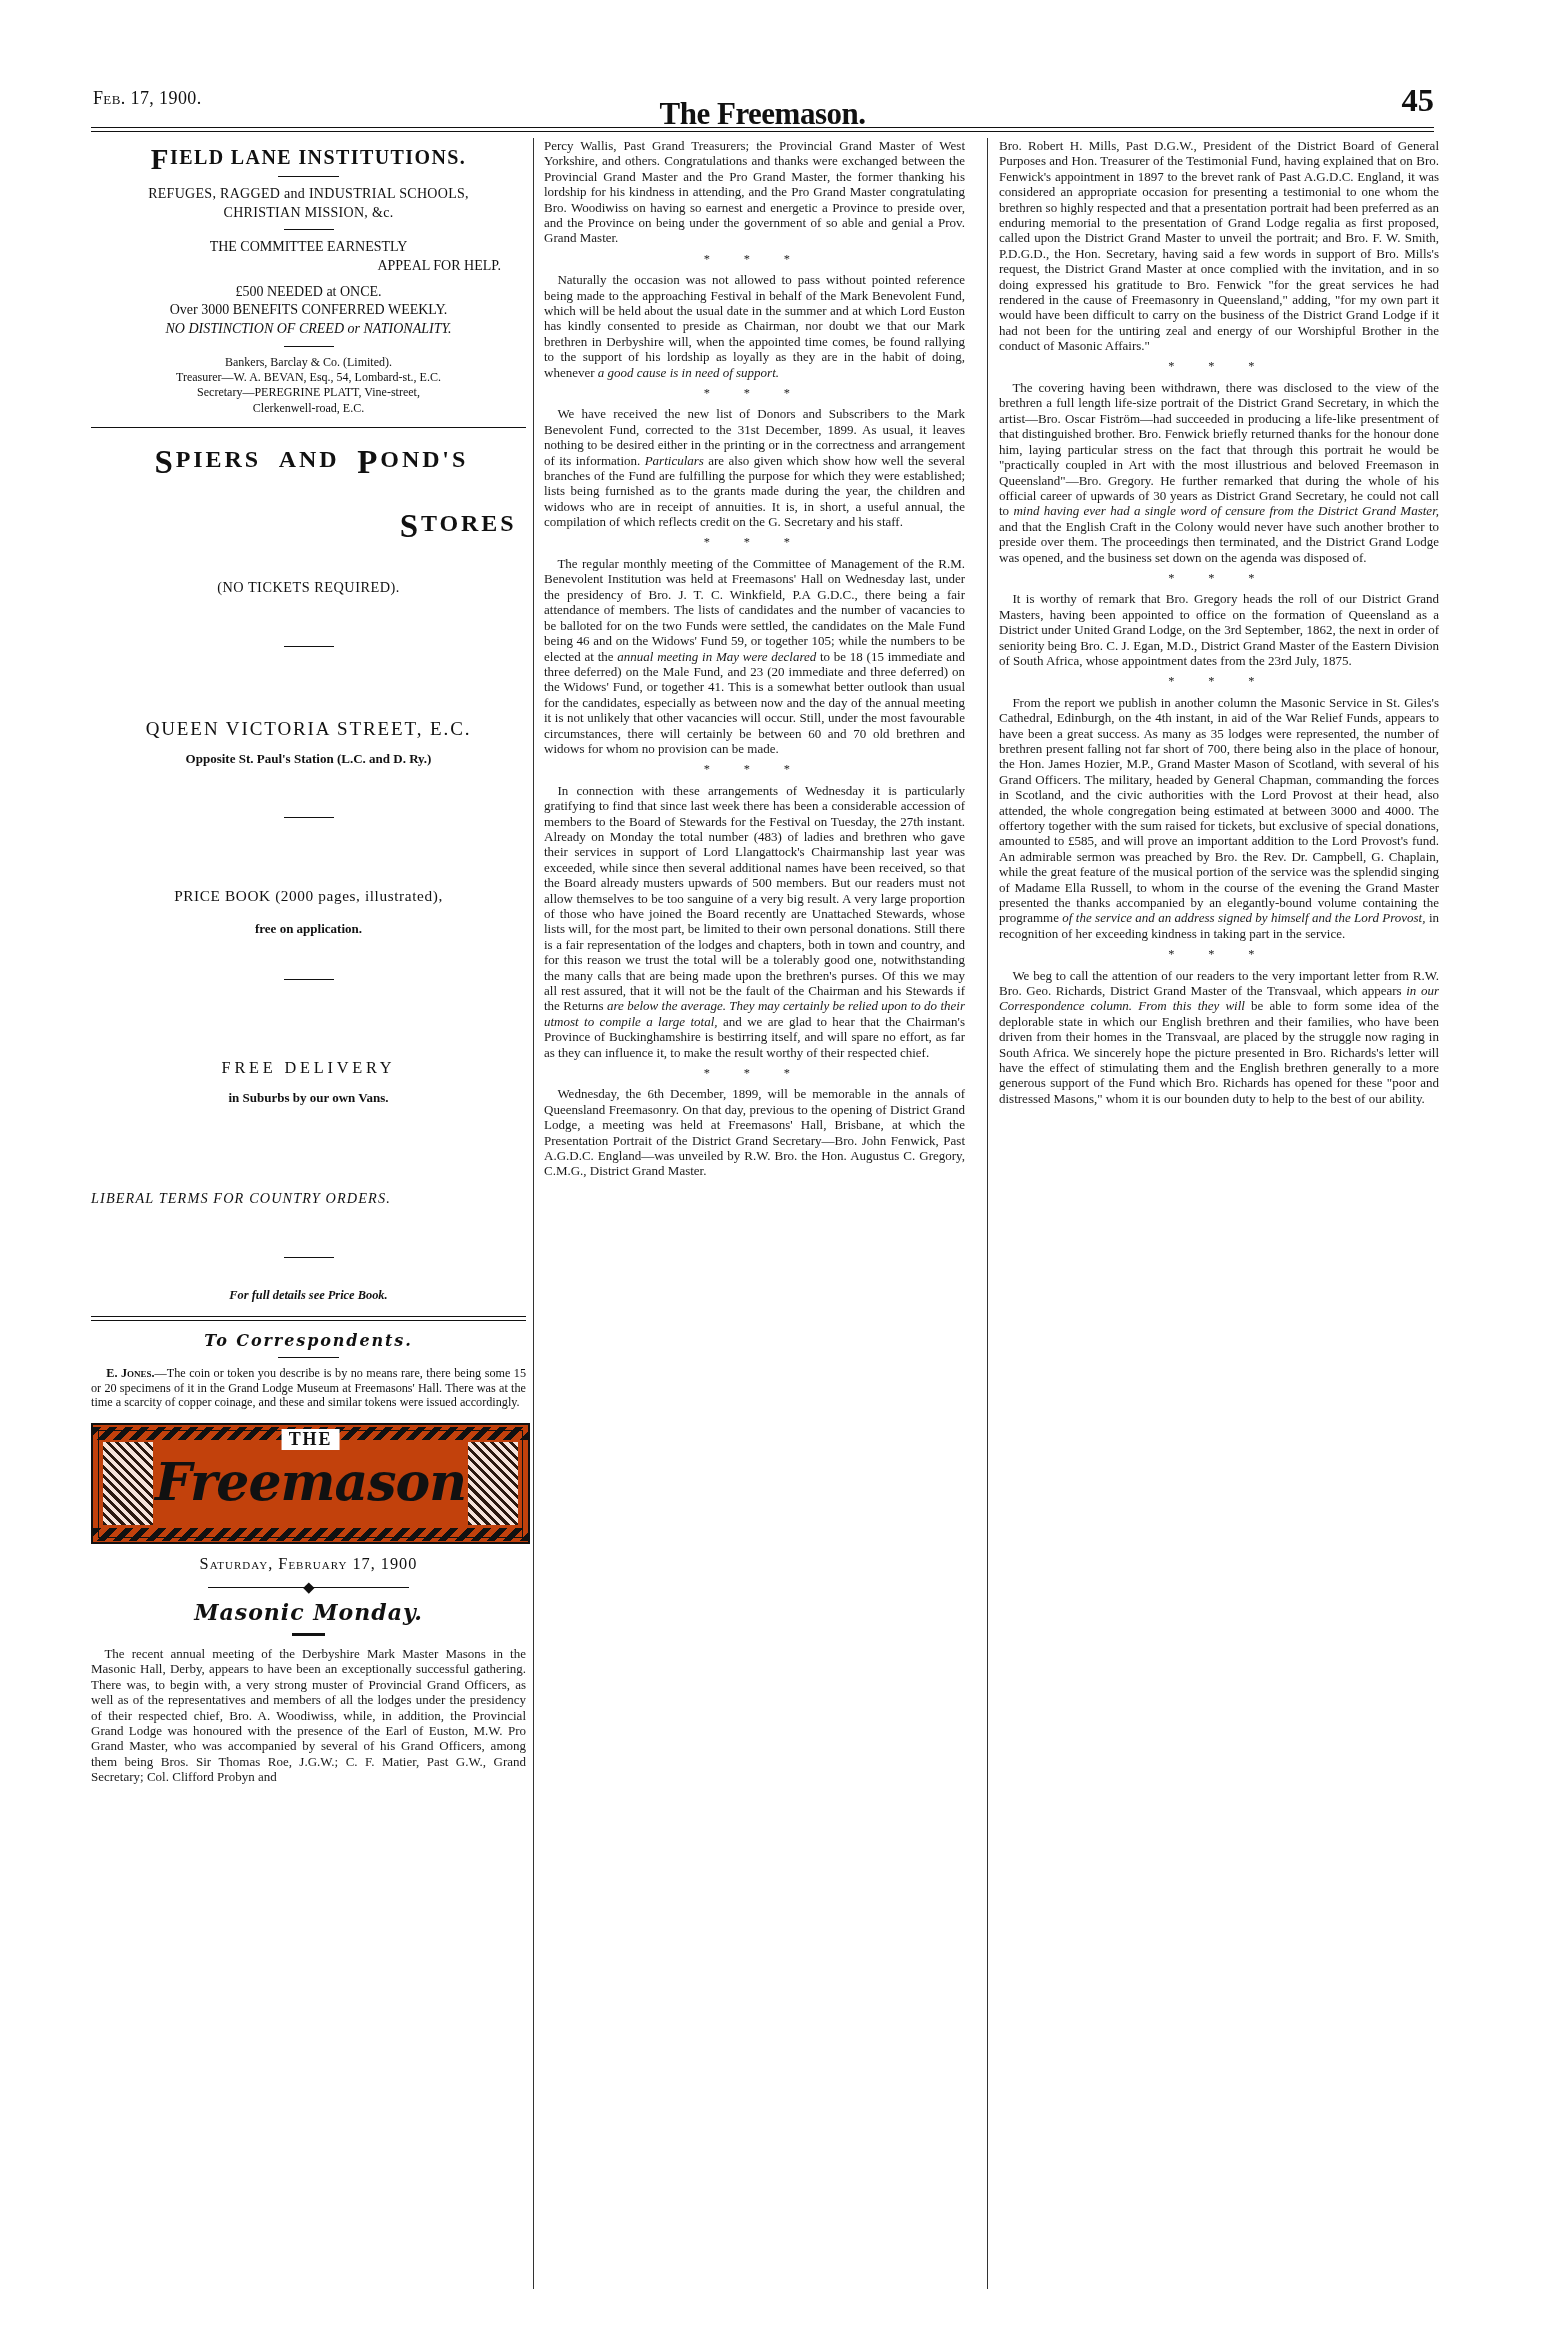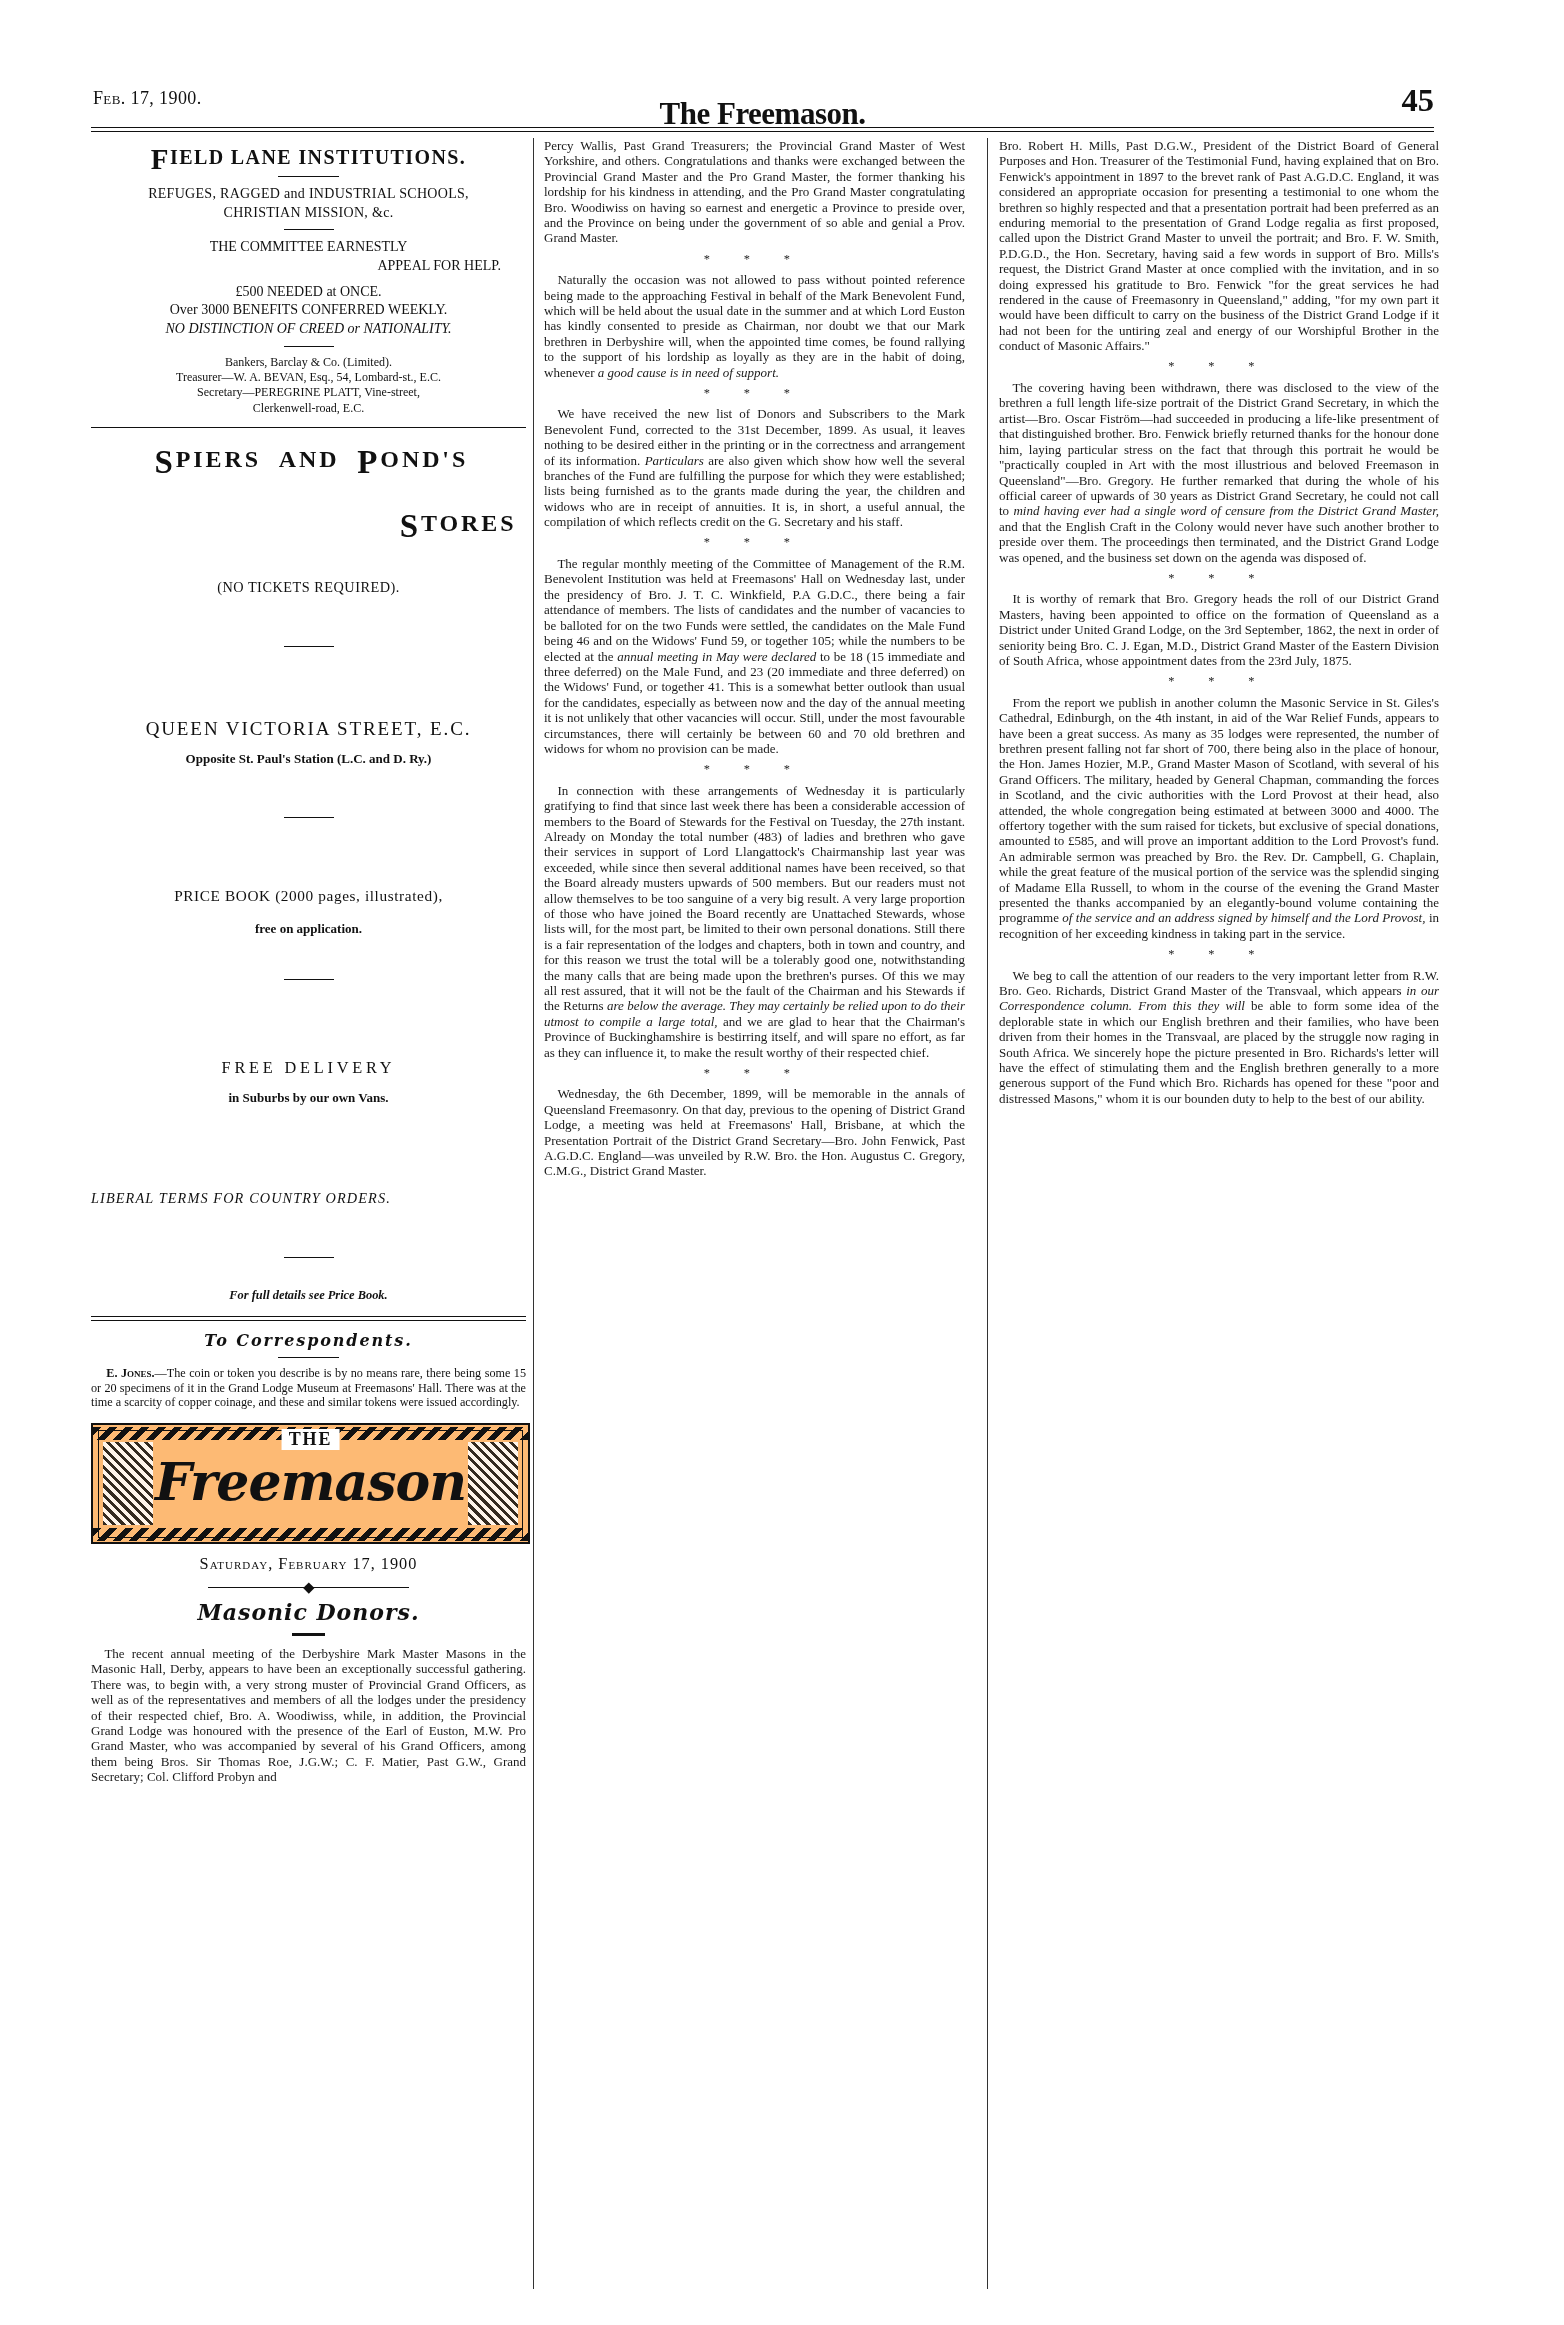"THE" .logo { background: #fdba74 -> #c2410c }
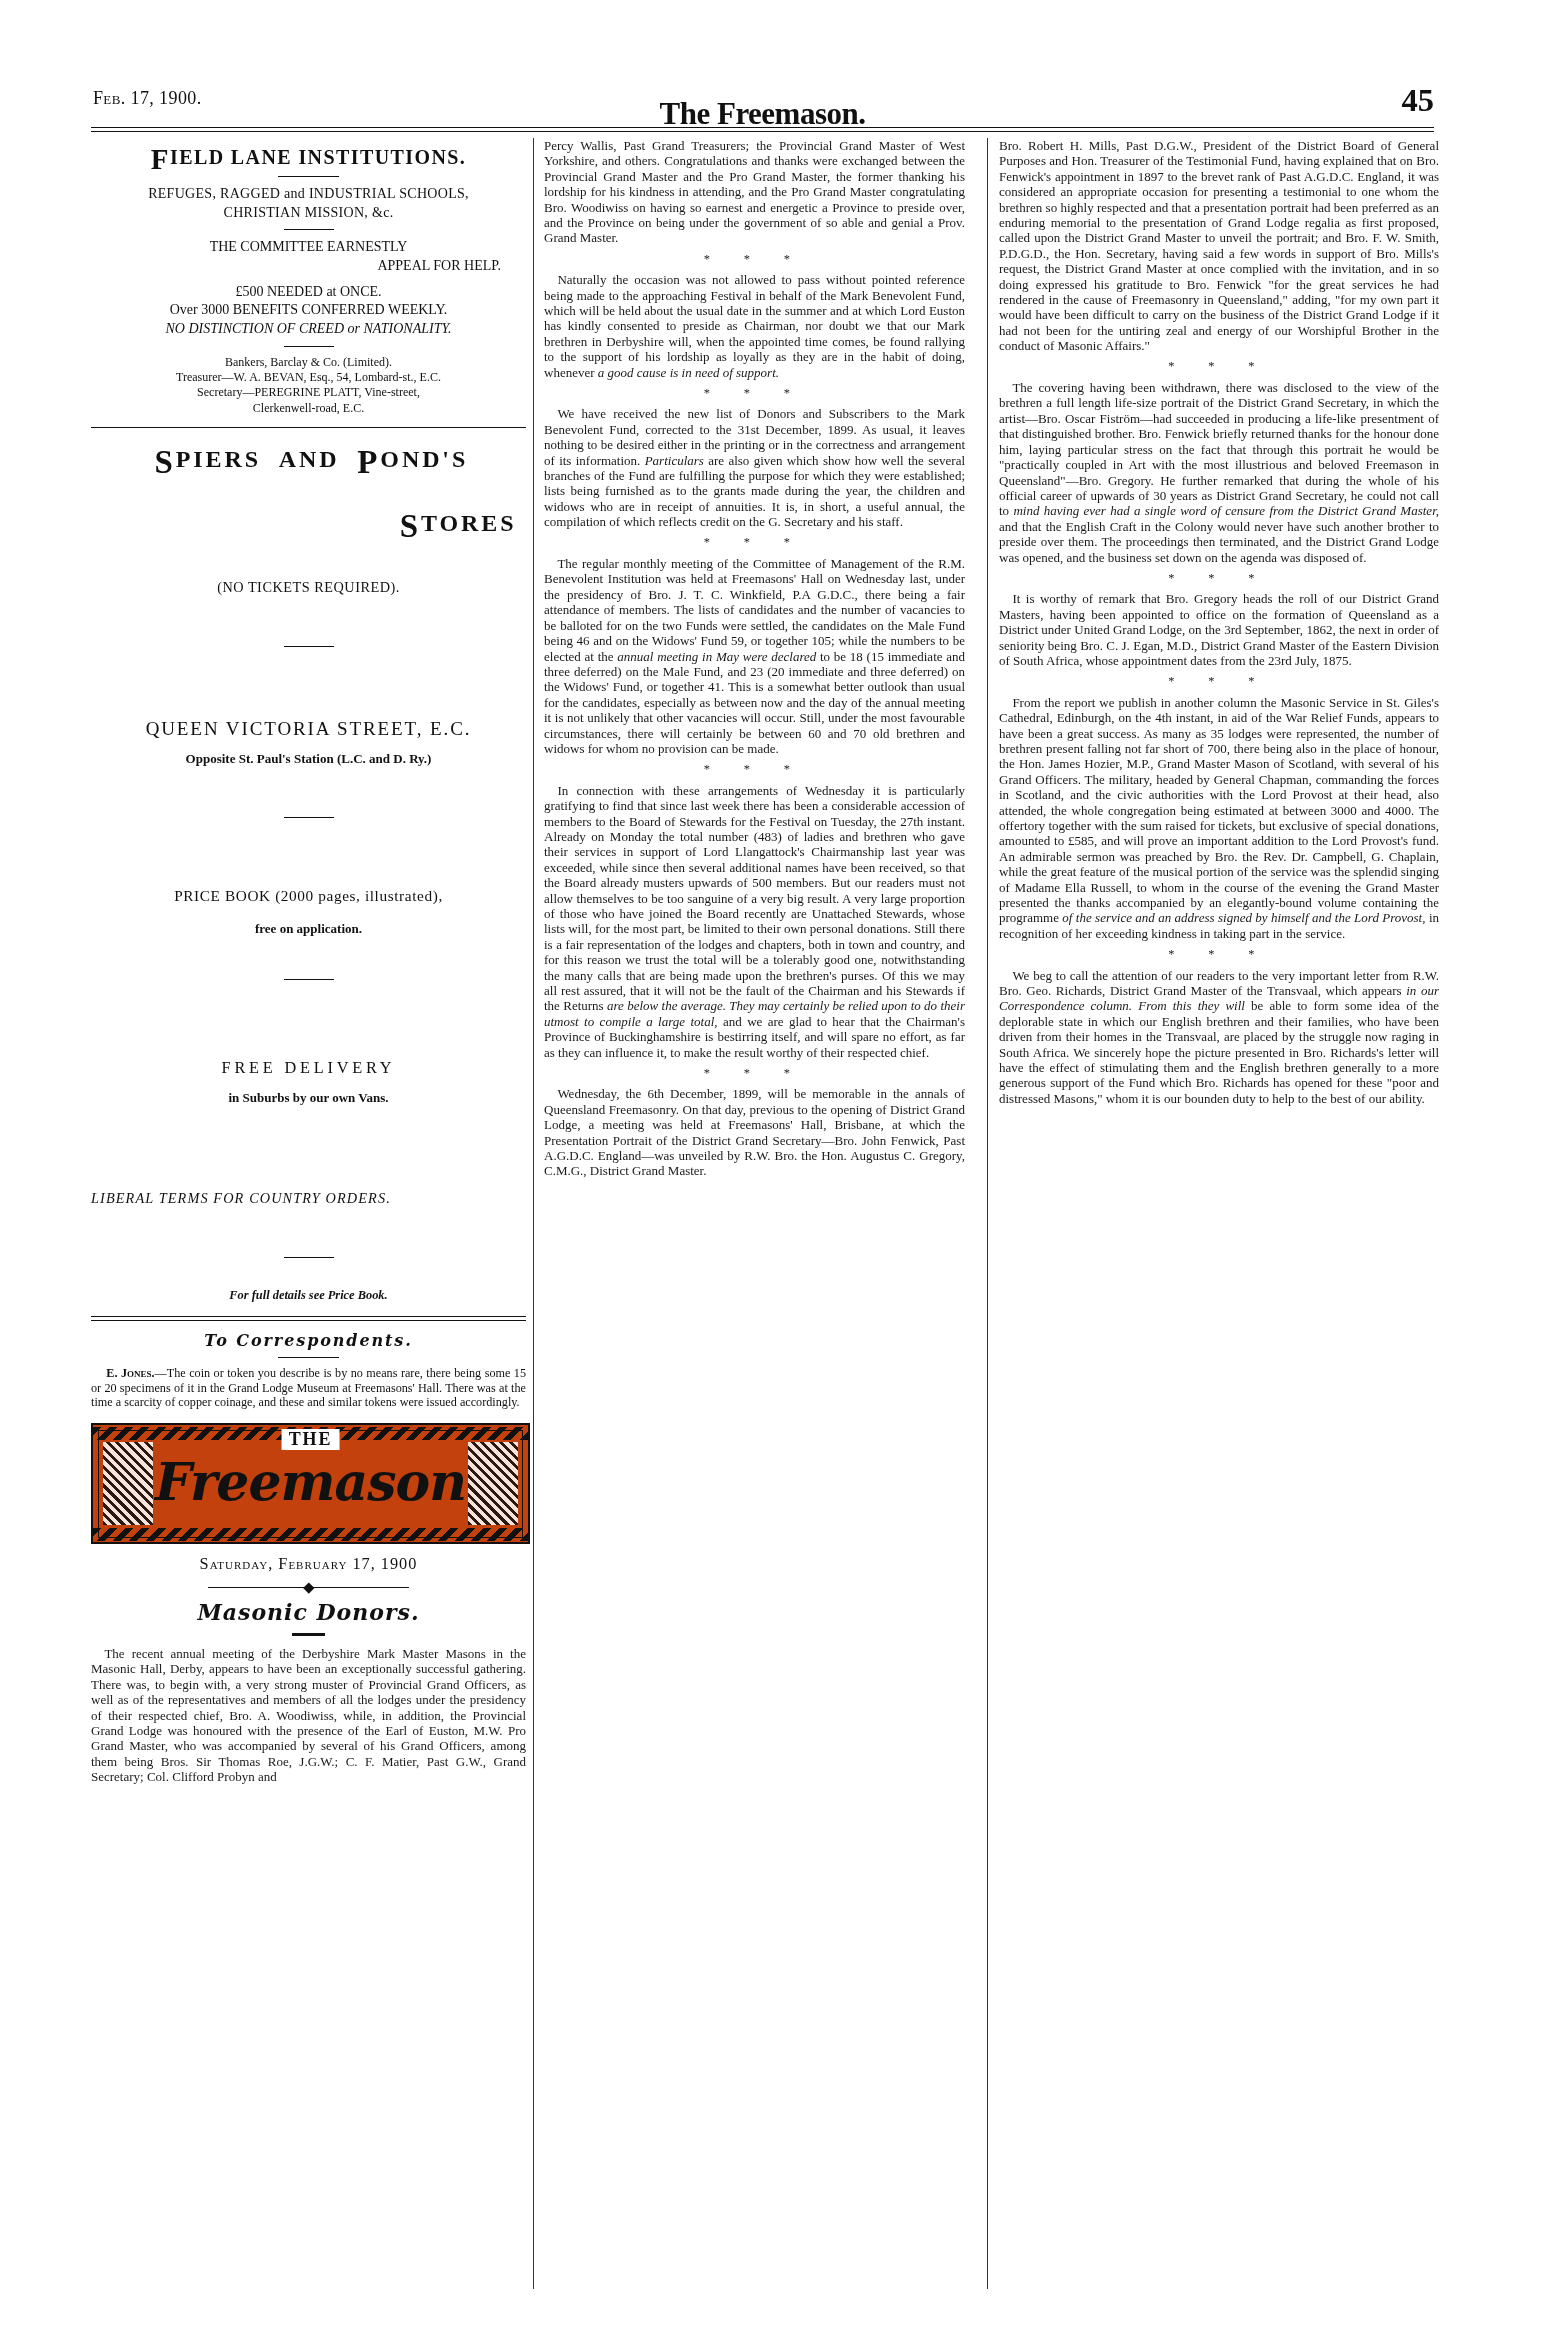"Masonic Donors." div.mn-title { text: Donors -> Monday }
